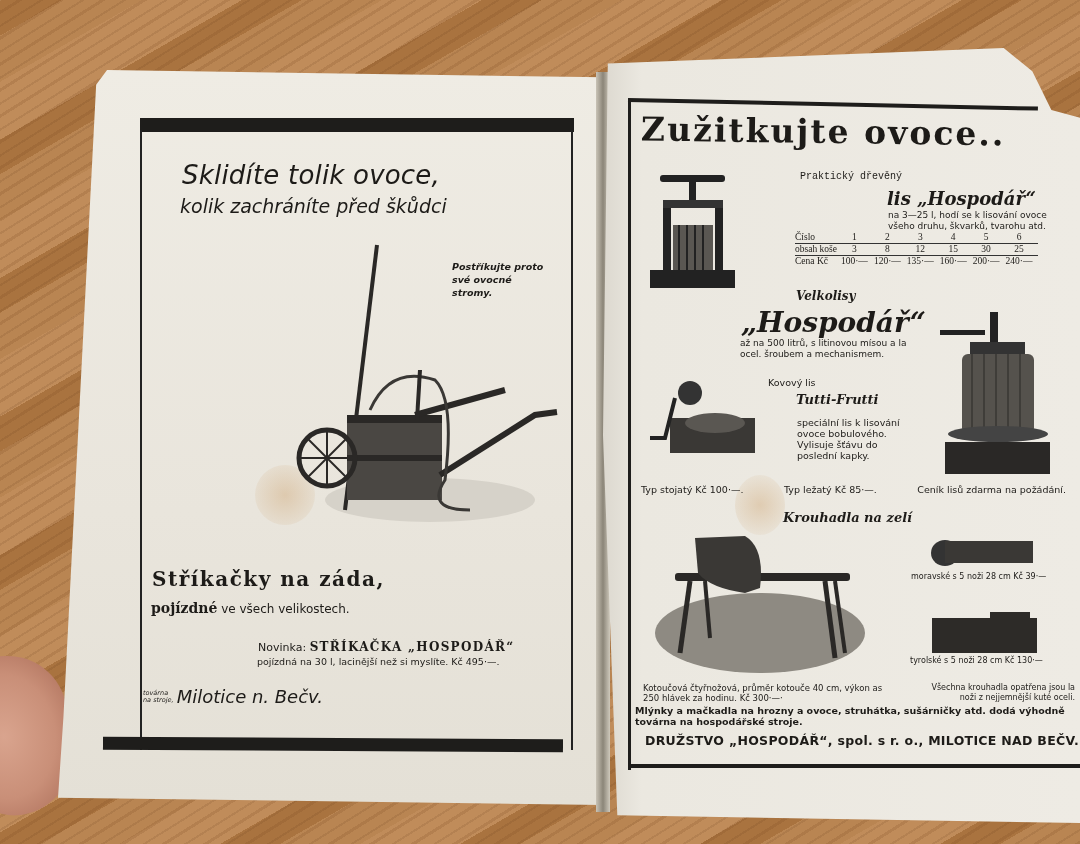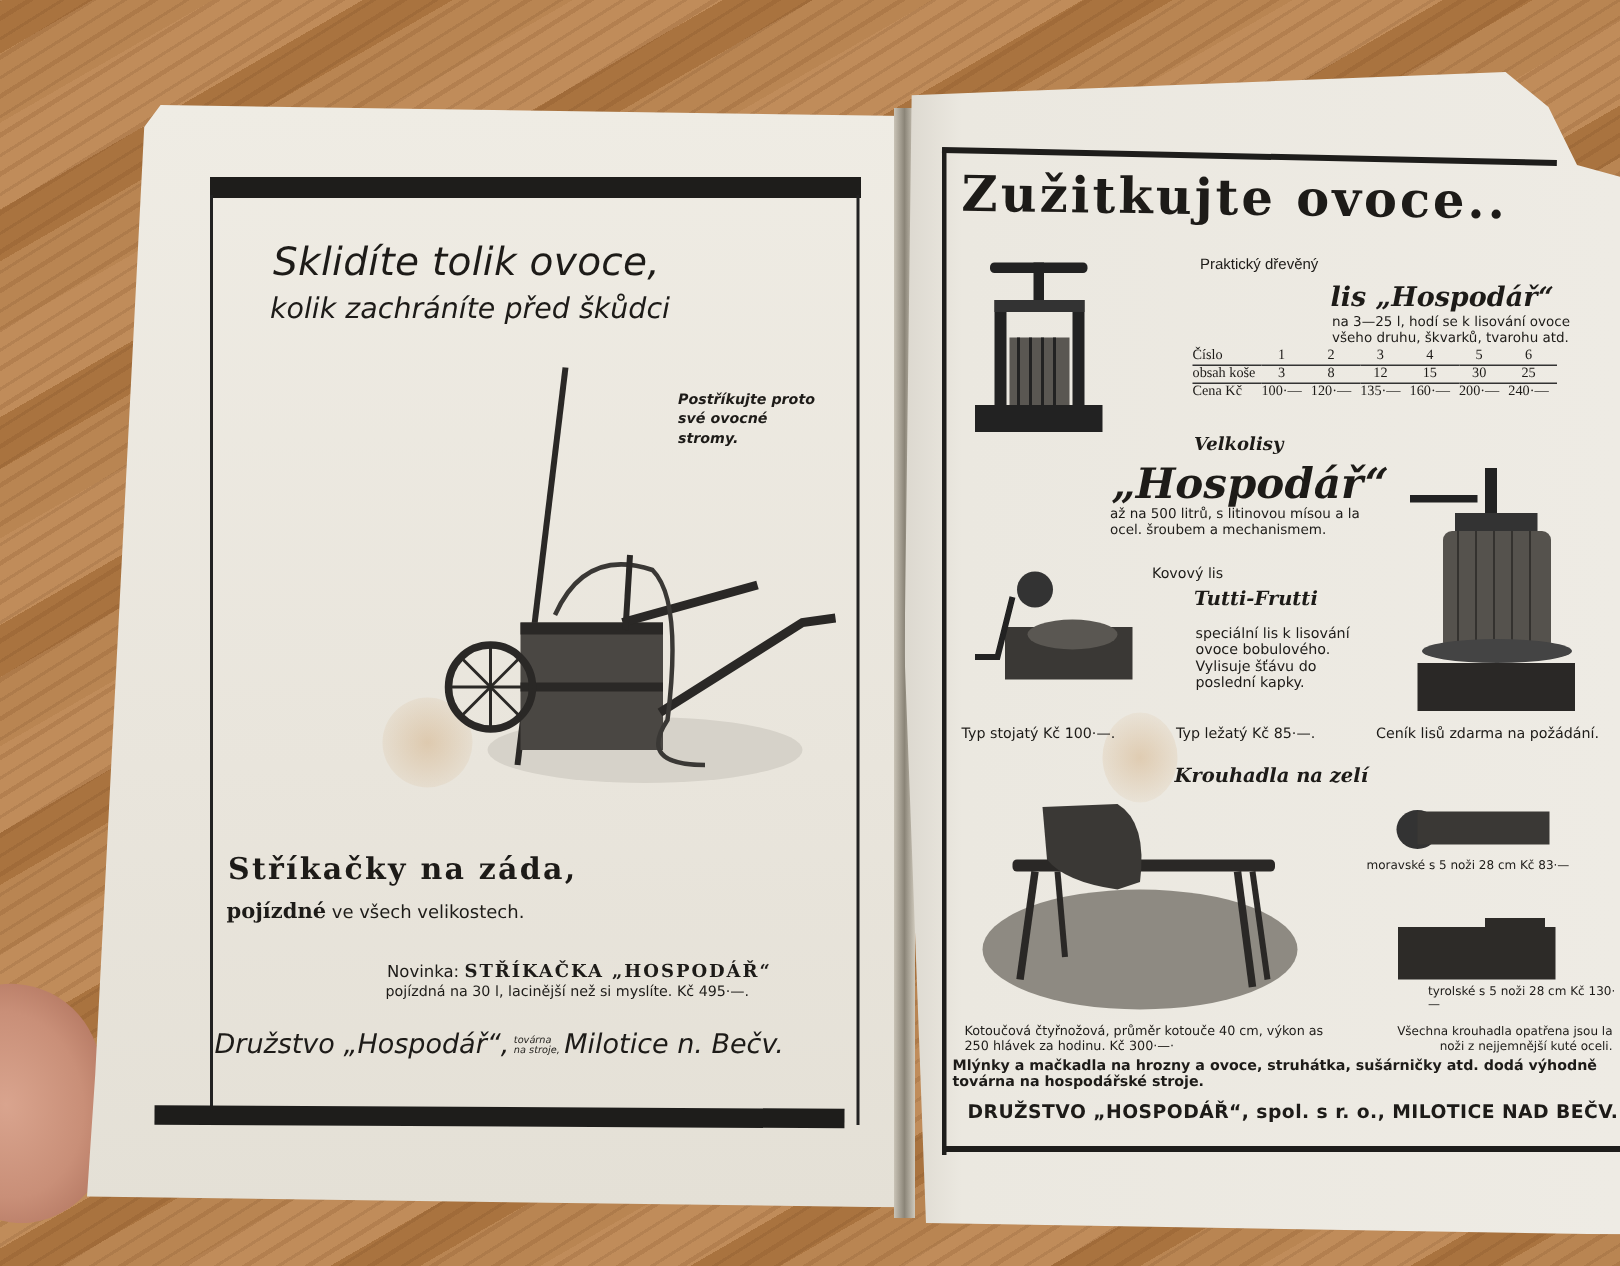"Praktický dřevěný" .prakticky { font-family: Liberation Sans, sans-serif -> Liberation Mono, monospace }
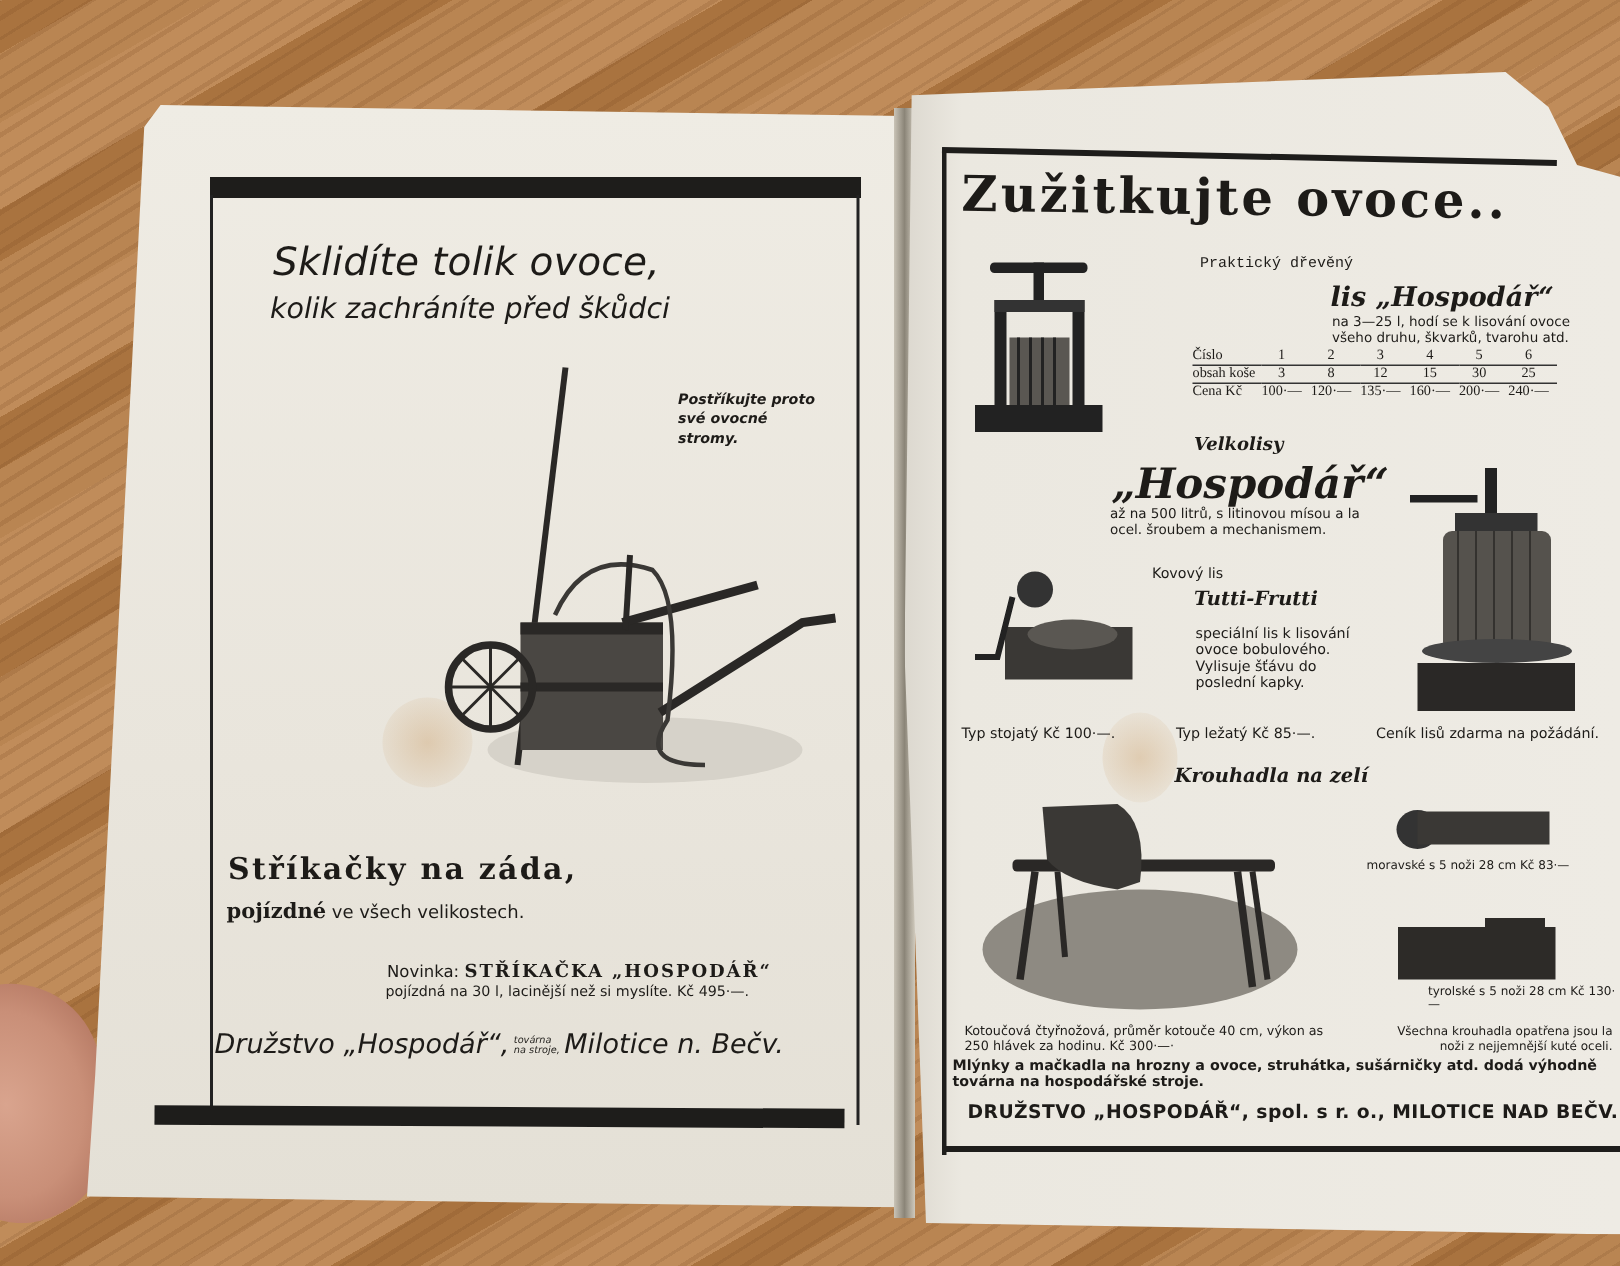"moravské s 5 noži 28" div.morav { text: 83 -> 39 }
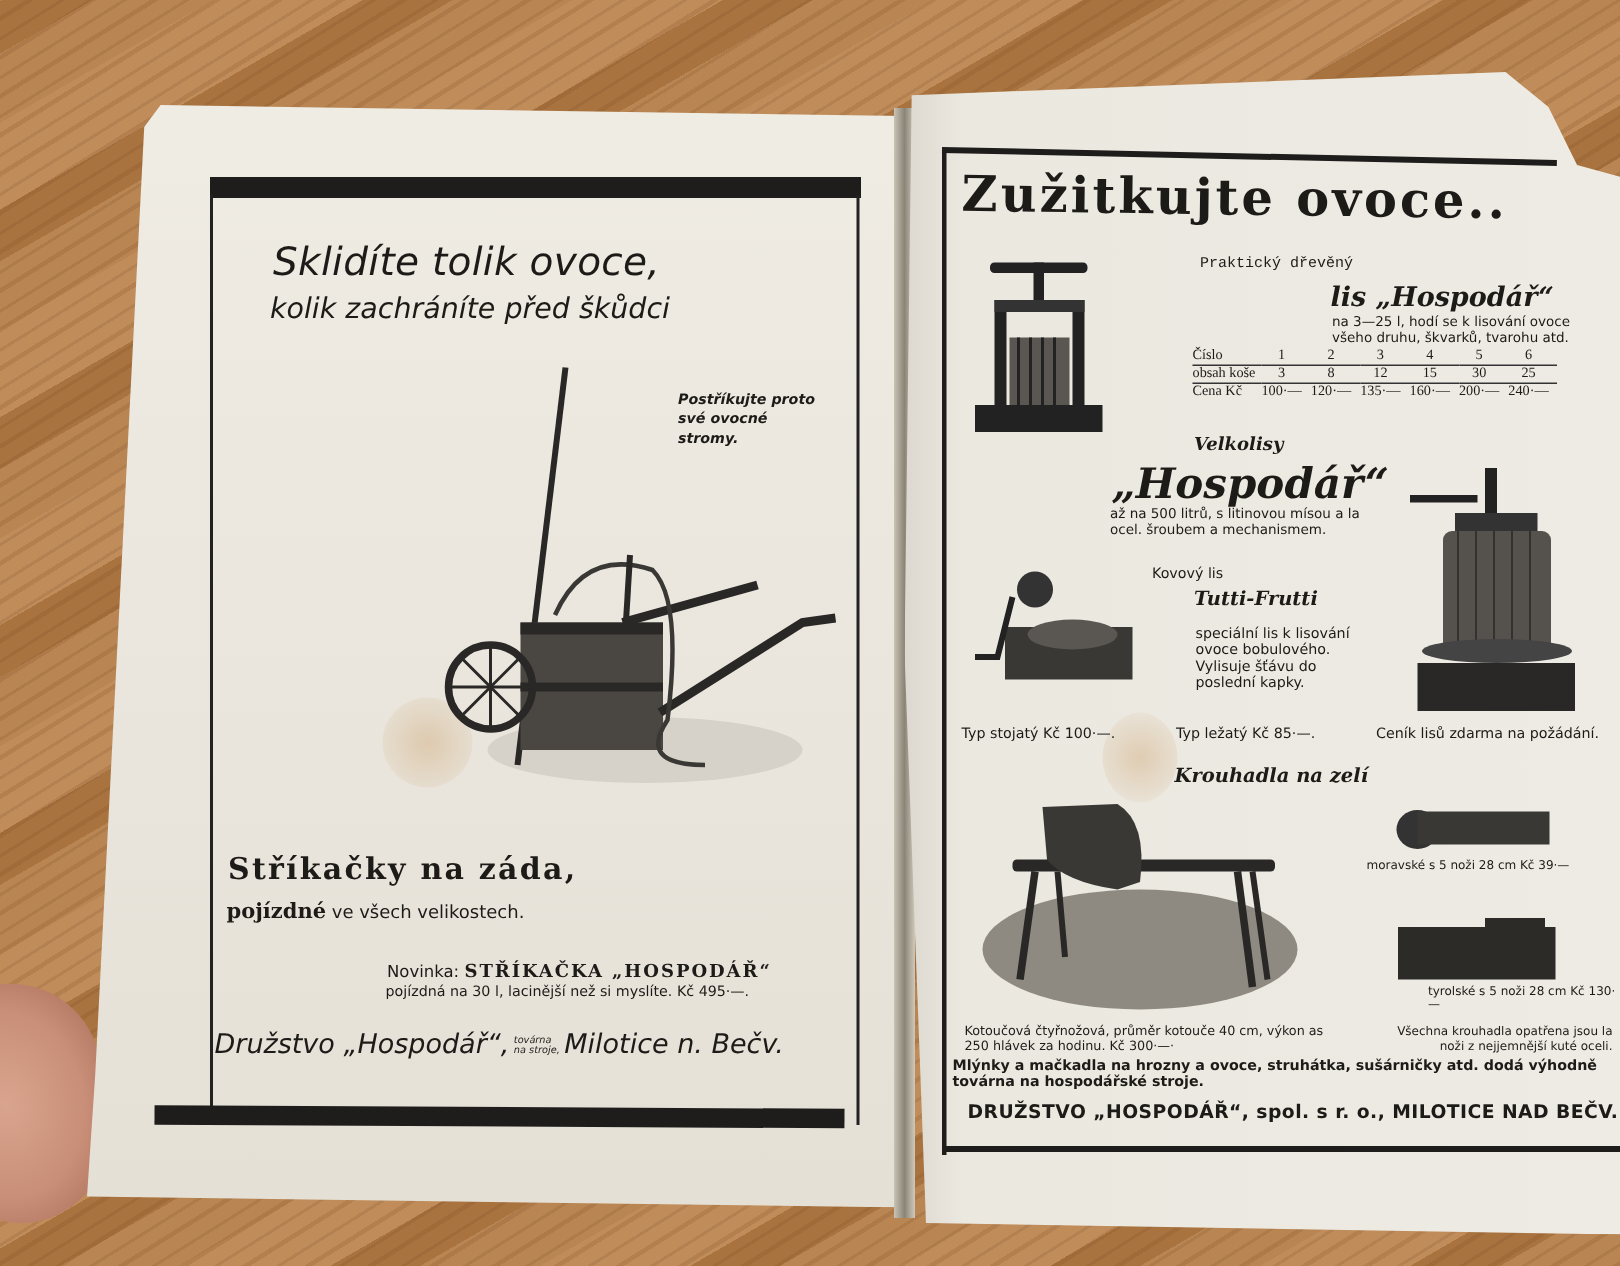"tyrolské s 5 noži 28" .tyrol { left: 952px -> 910px }
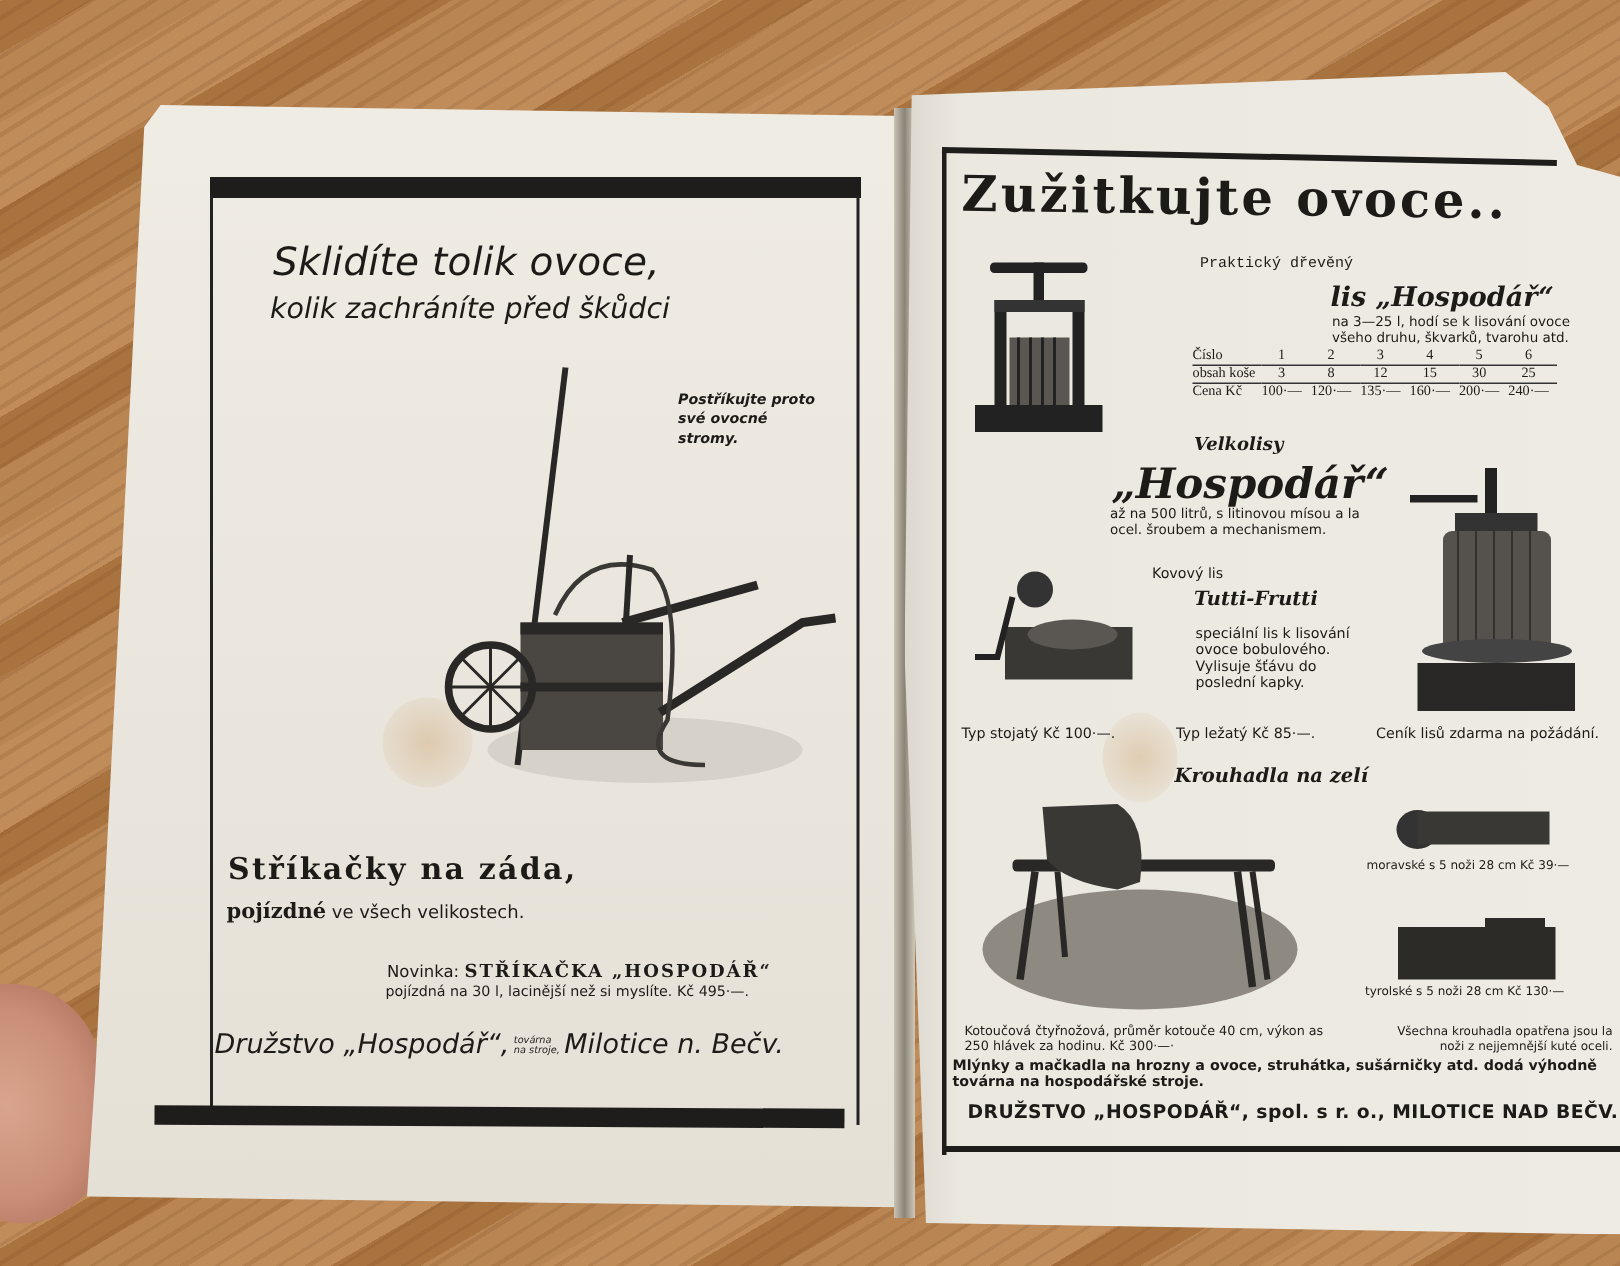"Družstvo „Hospodář“," span { html: <span>Družstvo „Hospodář“,</span> -> none }
